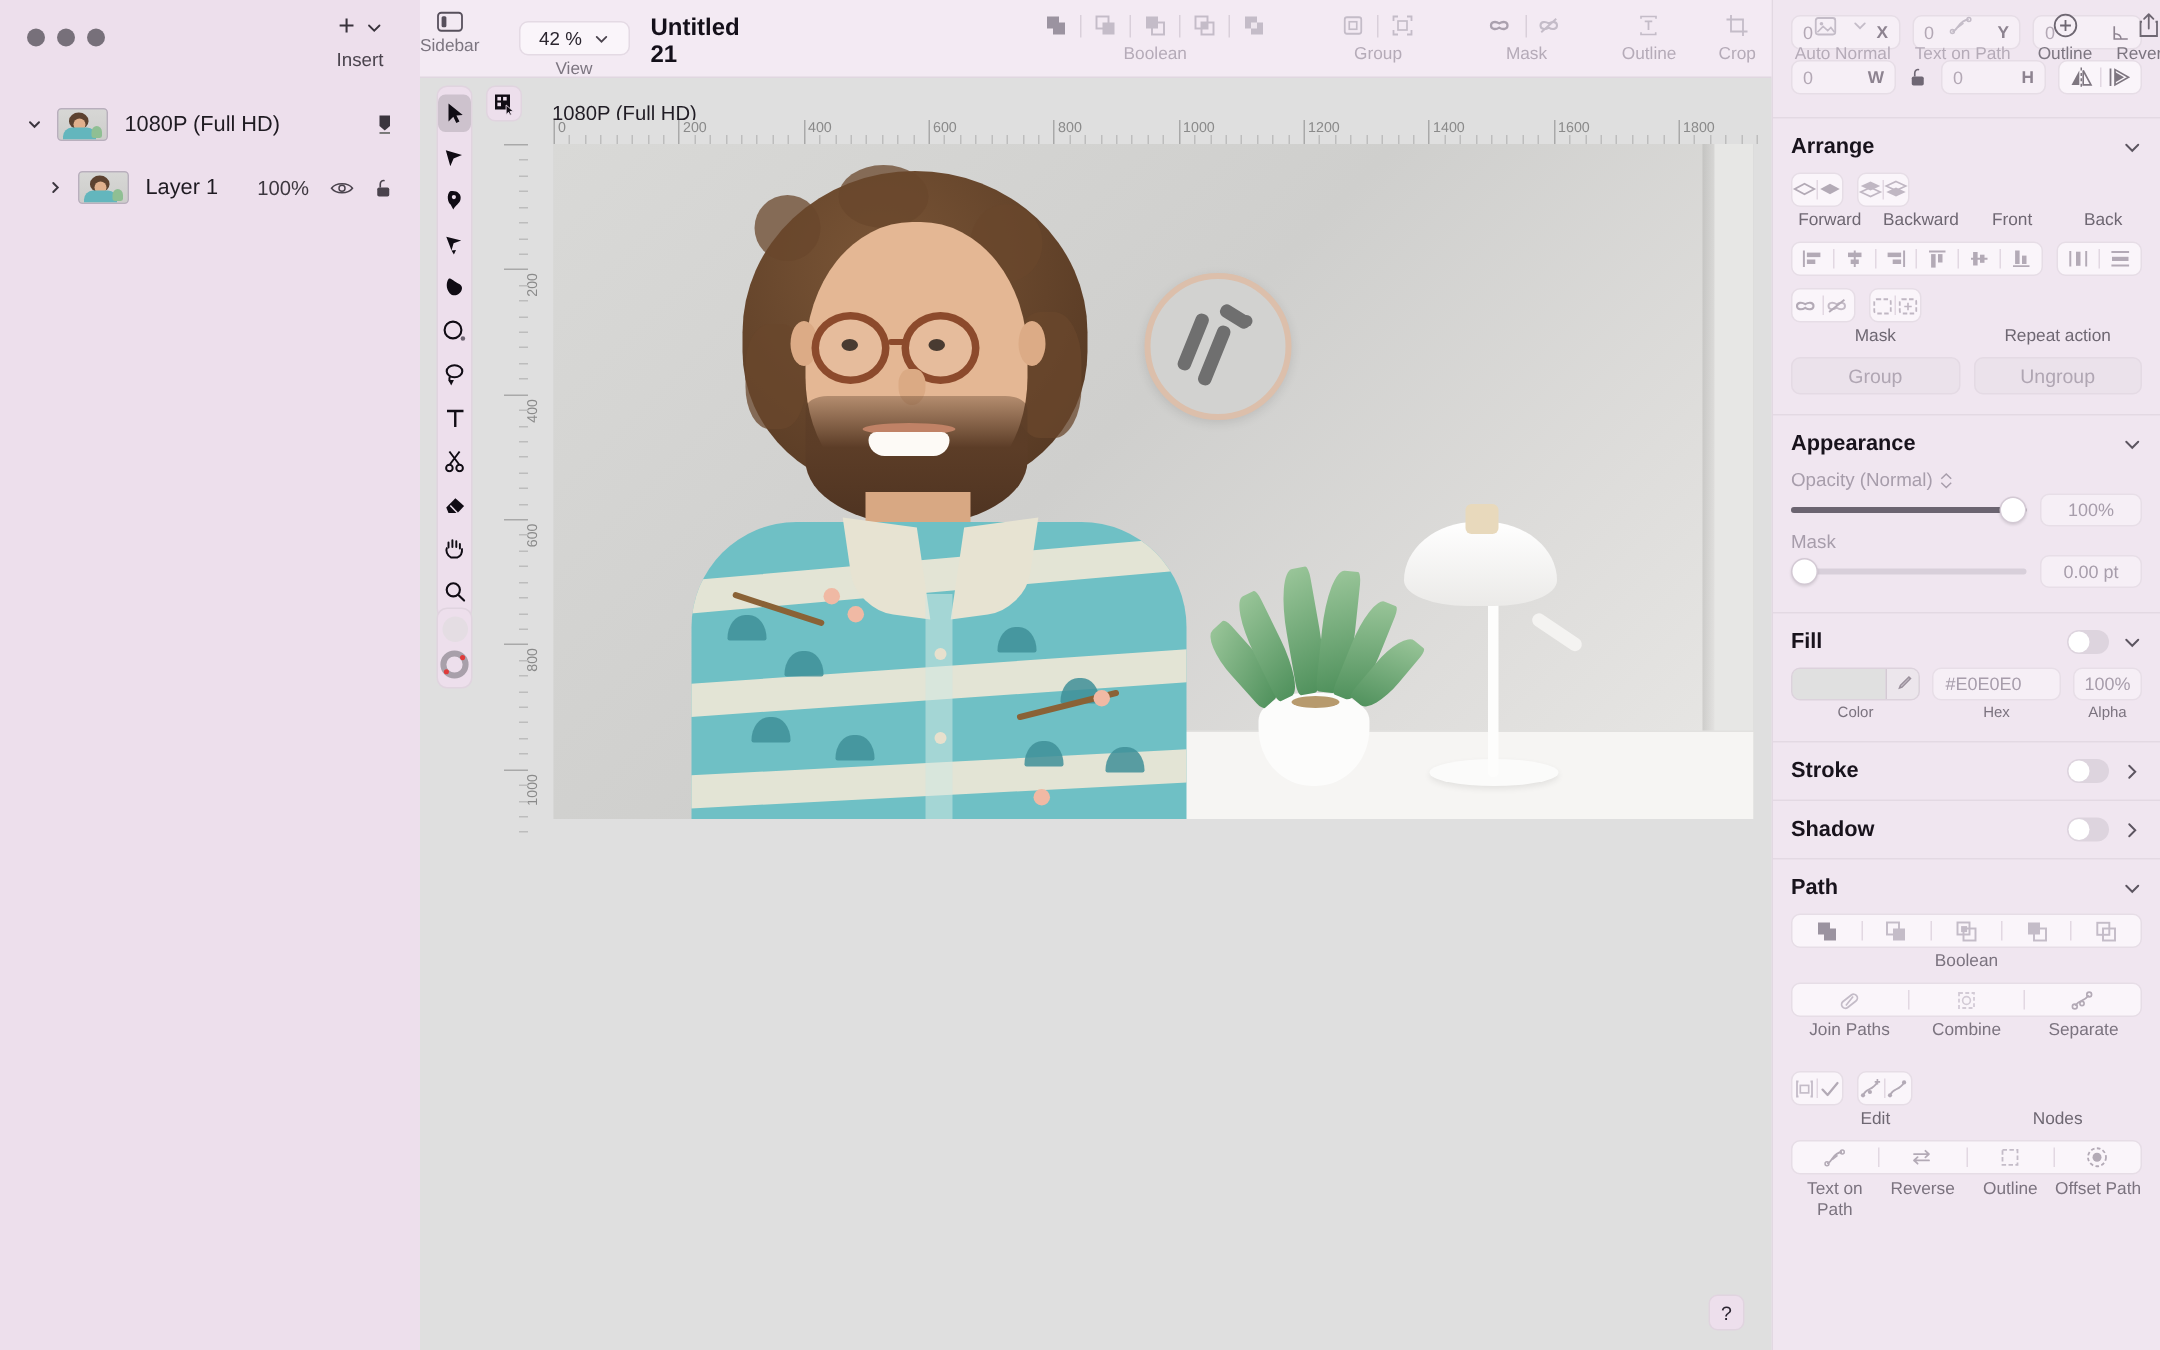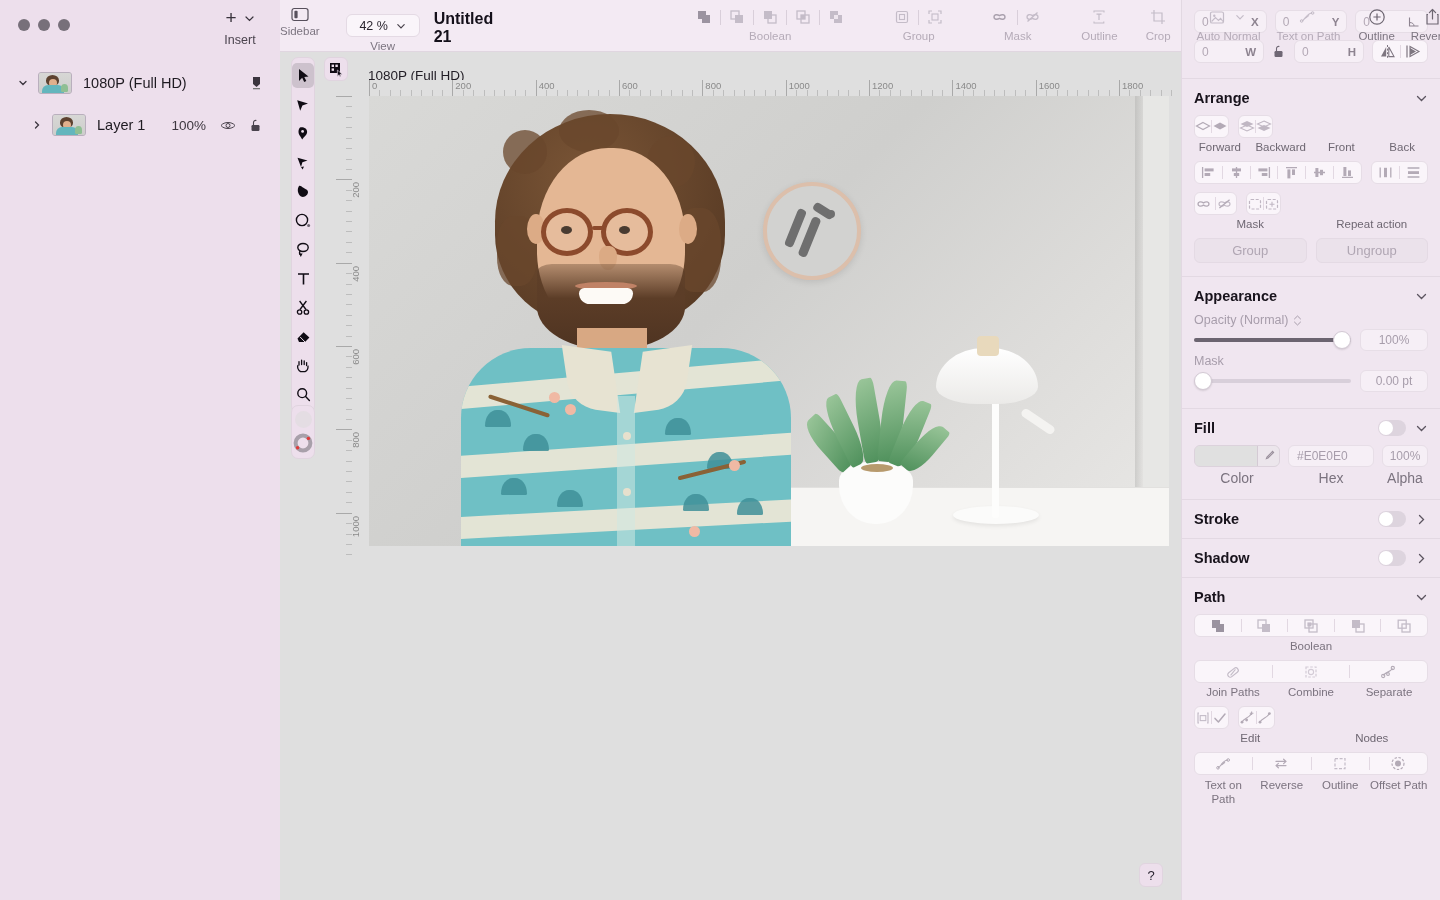"Color" .cap { font-size: 14px -> 10px }
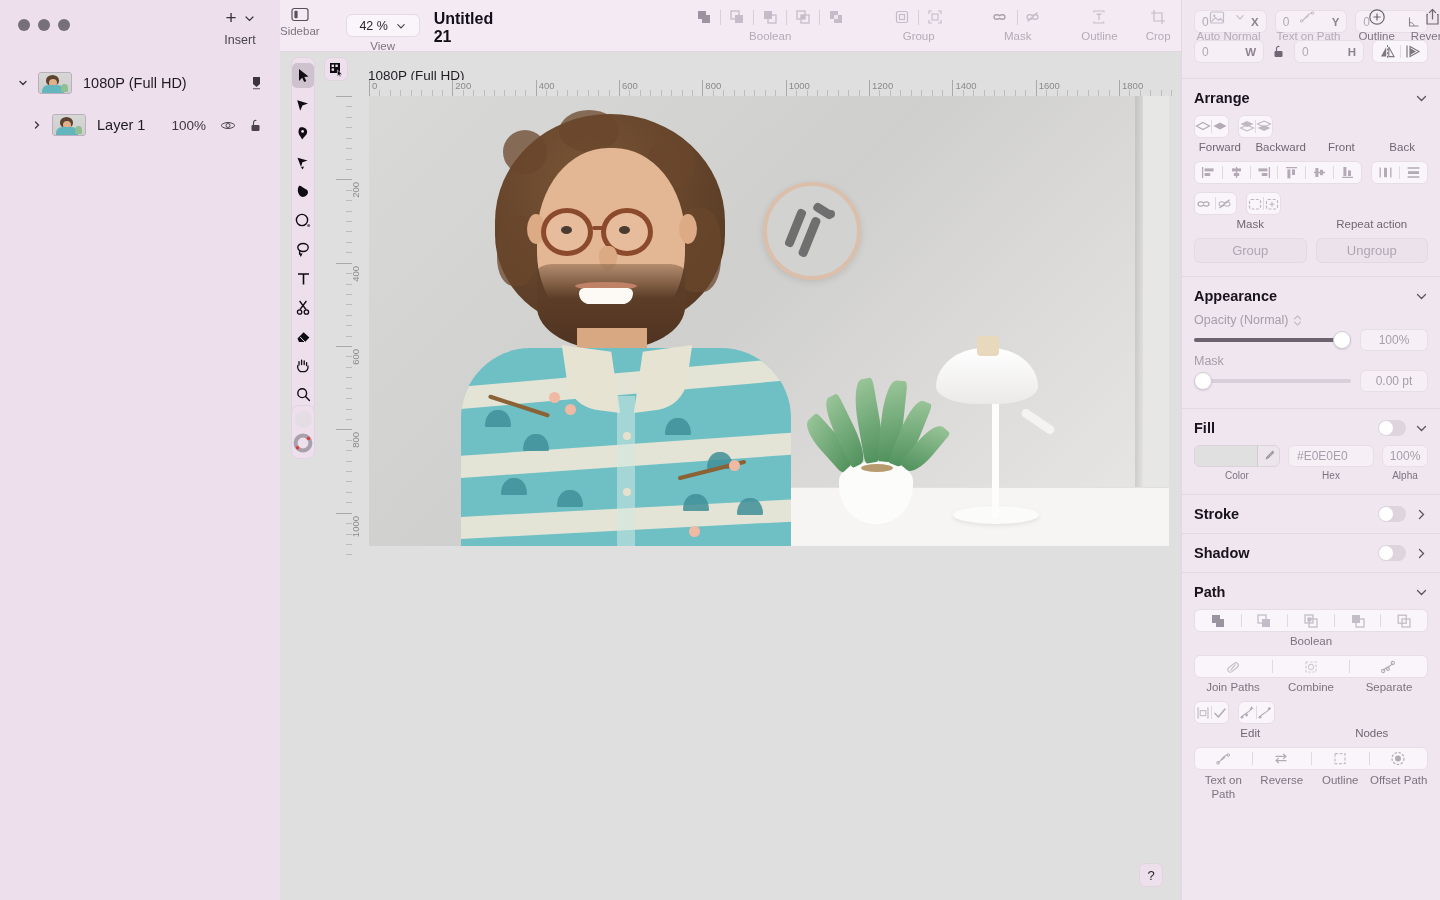"Join Paths" .triple-lbl { margin-bottom: 8px -> 21px }
